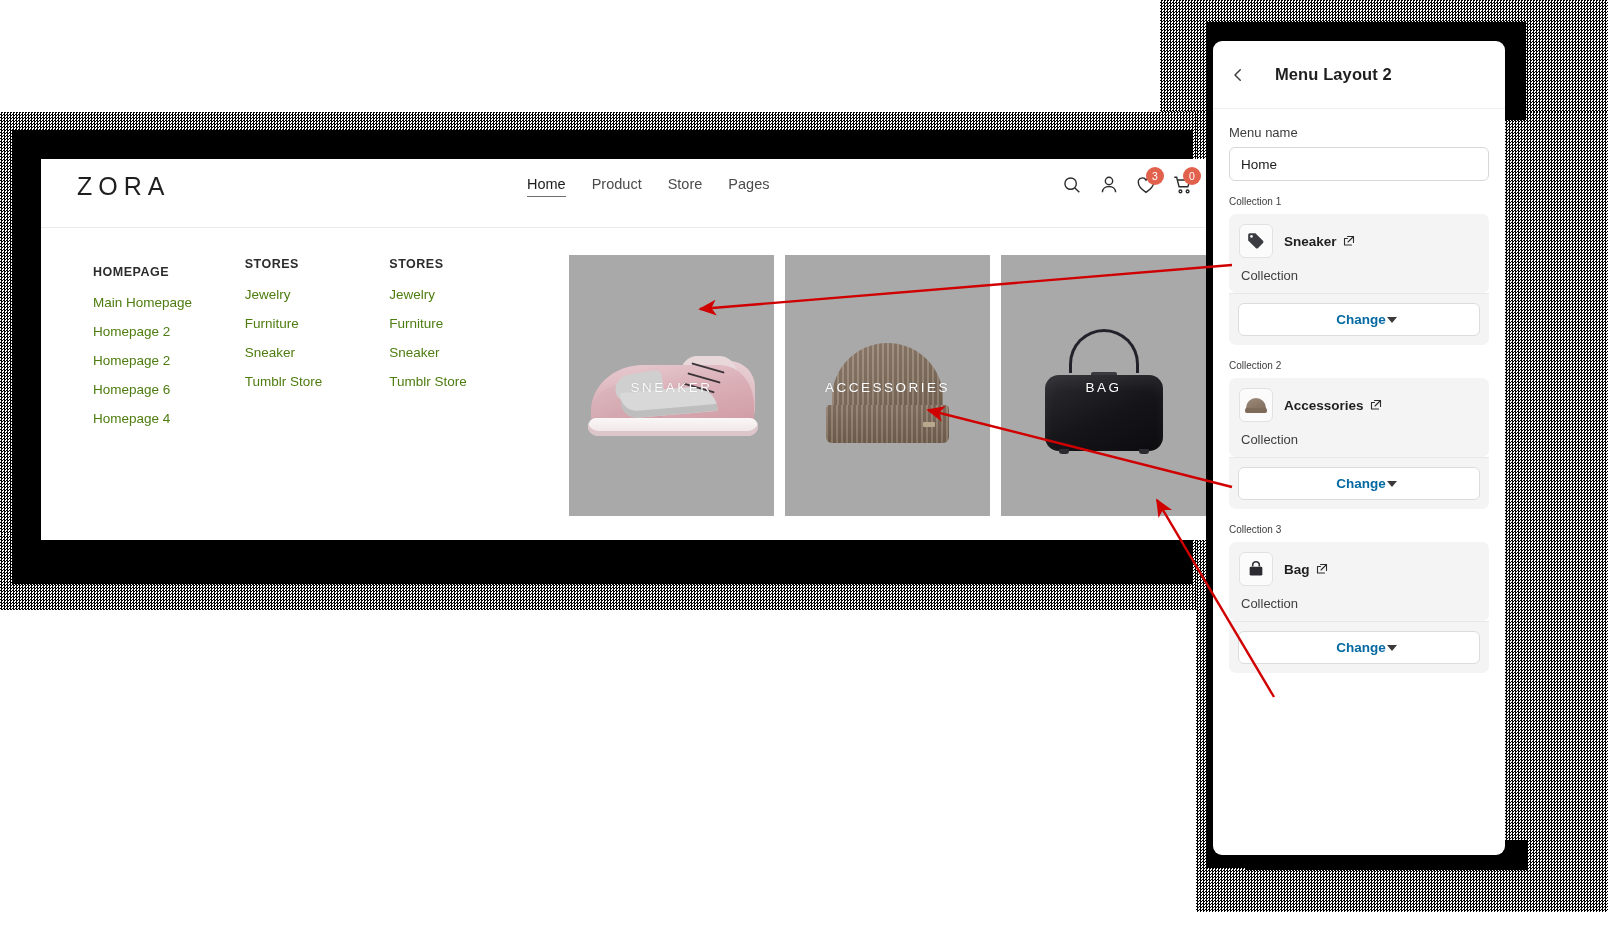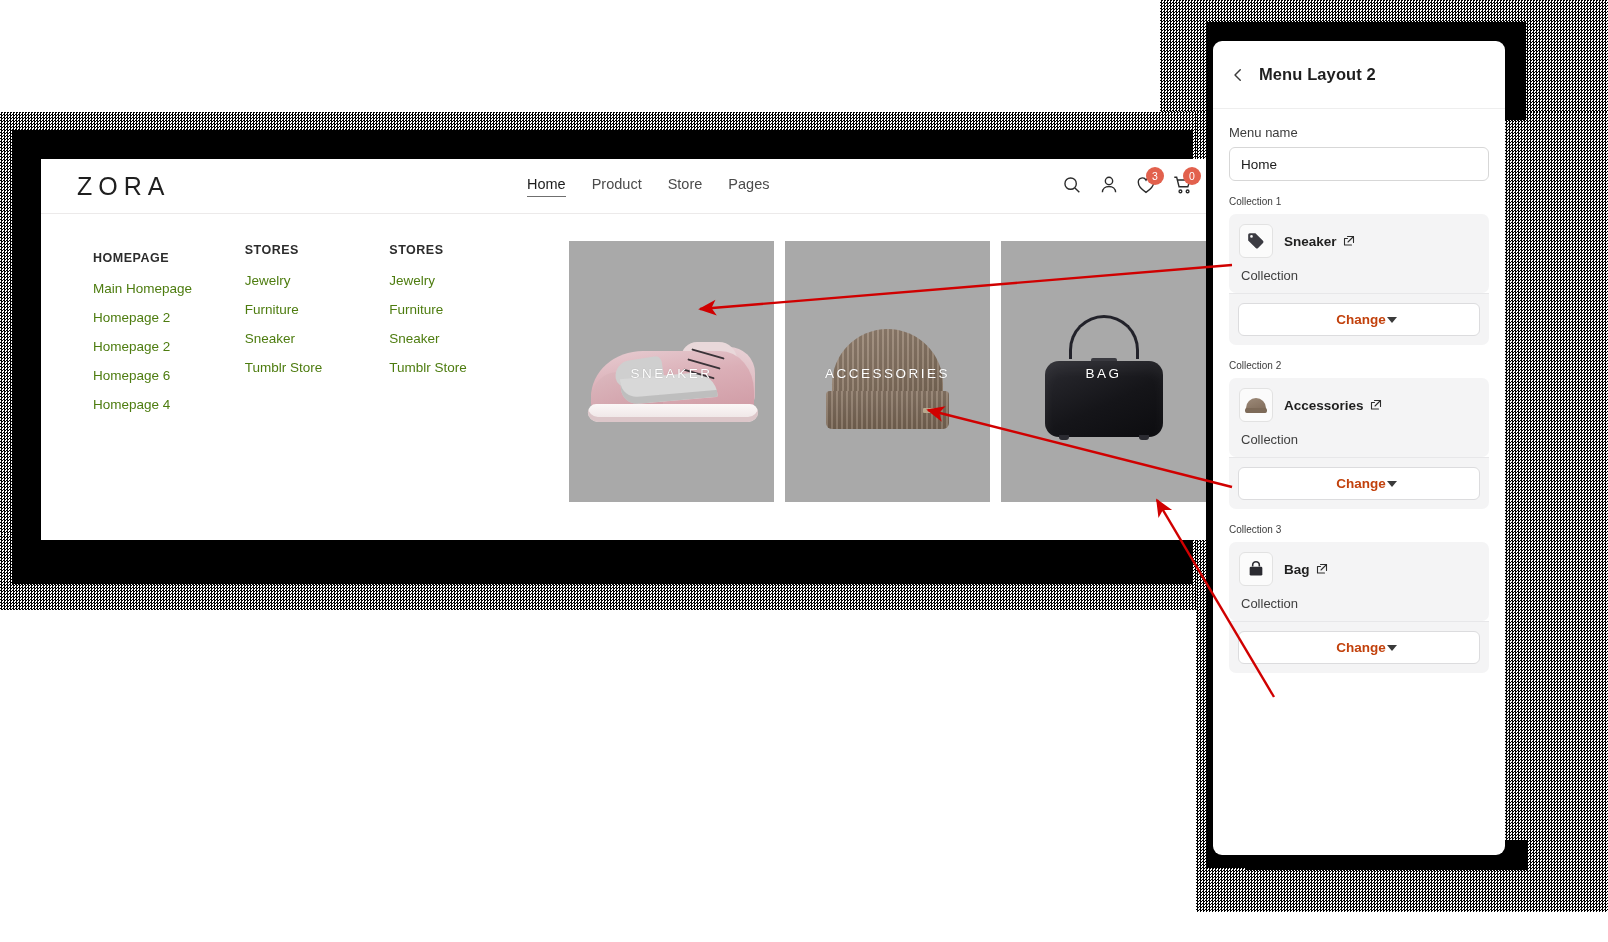"Menu Layout 2" .p-title { margin-left: none -> 16px }
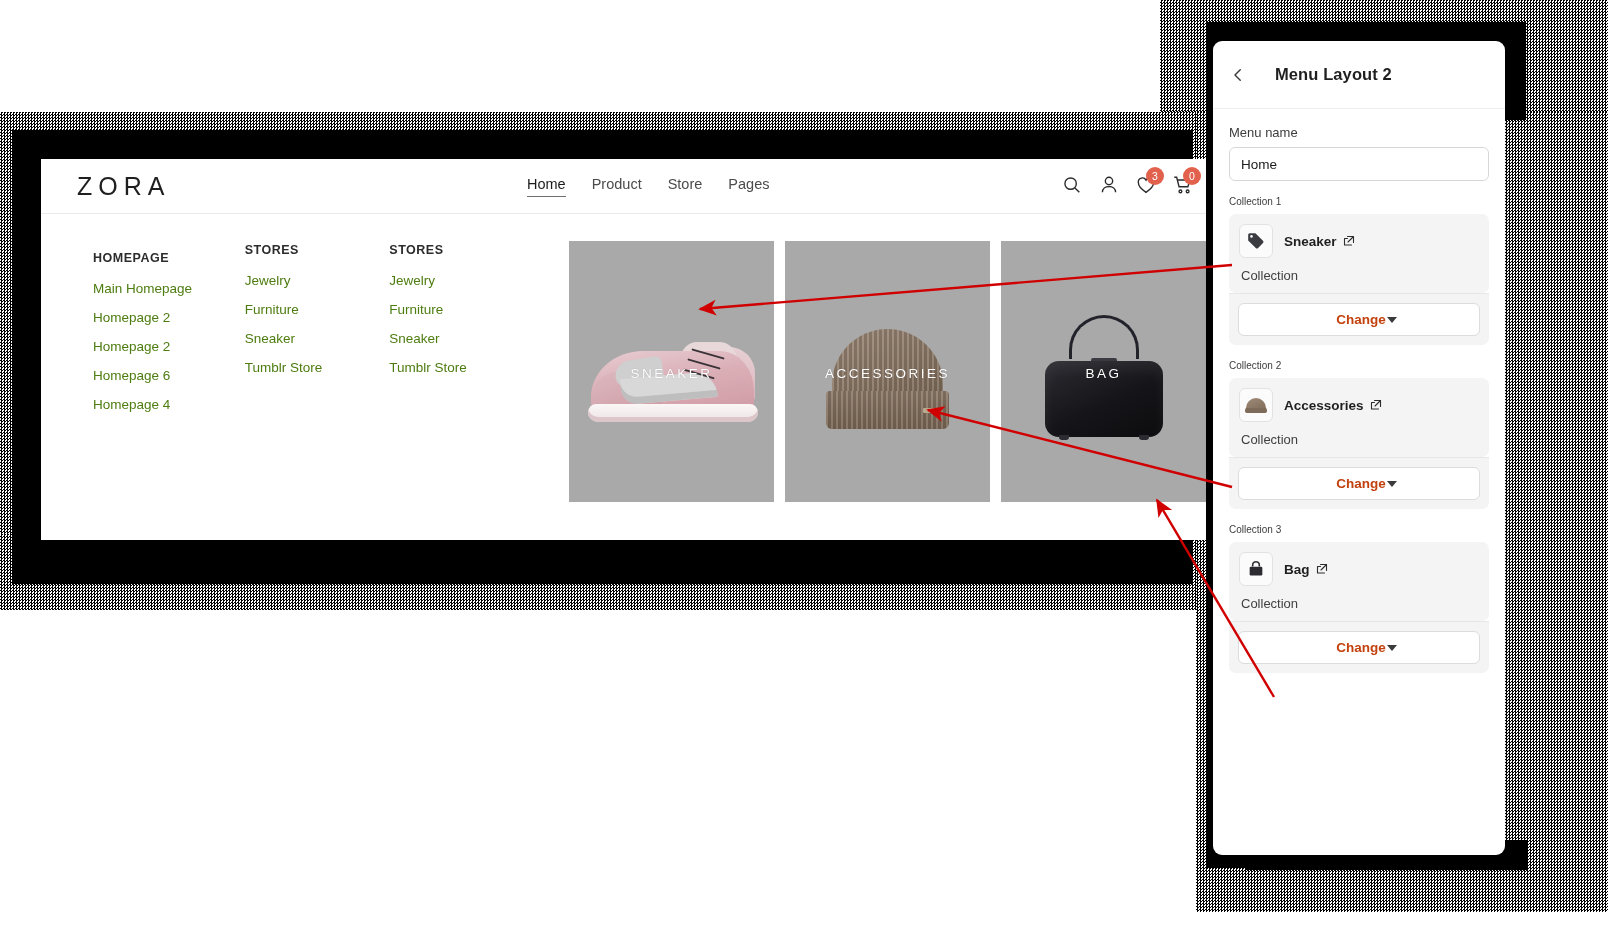"ZORA" .sf-header { height: 55px -> 69px }
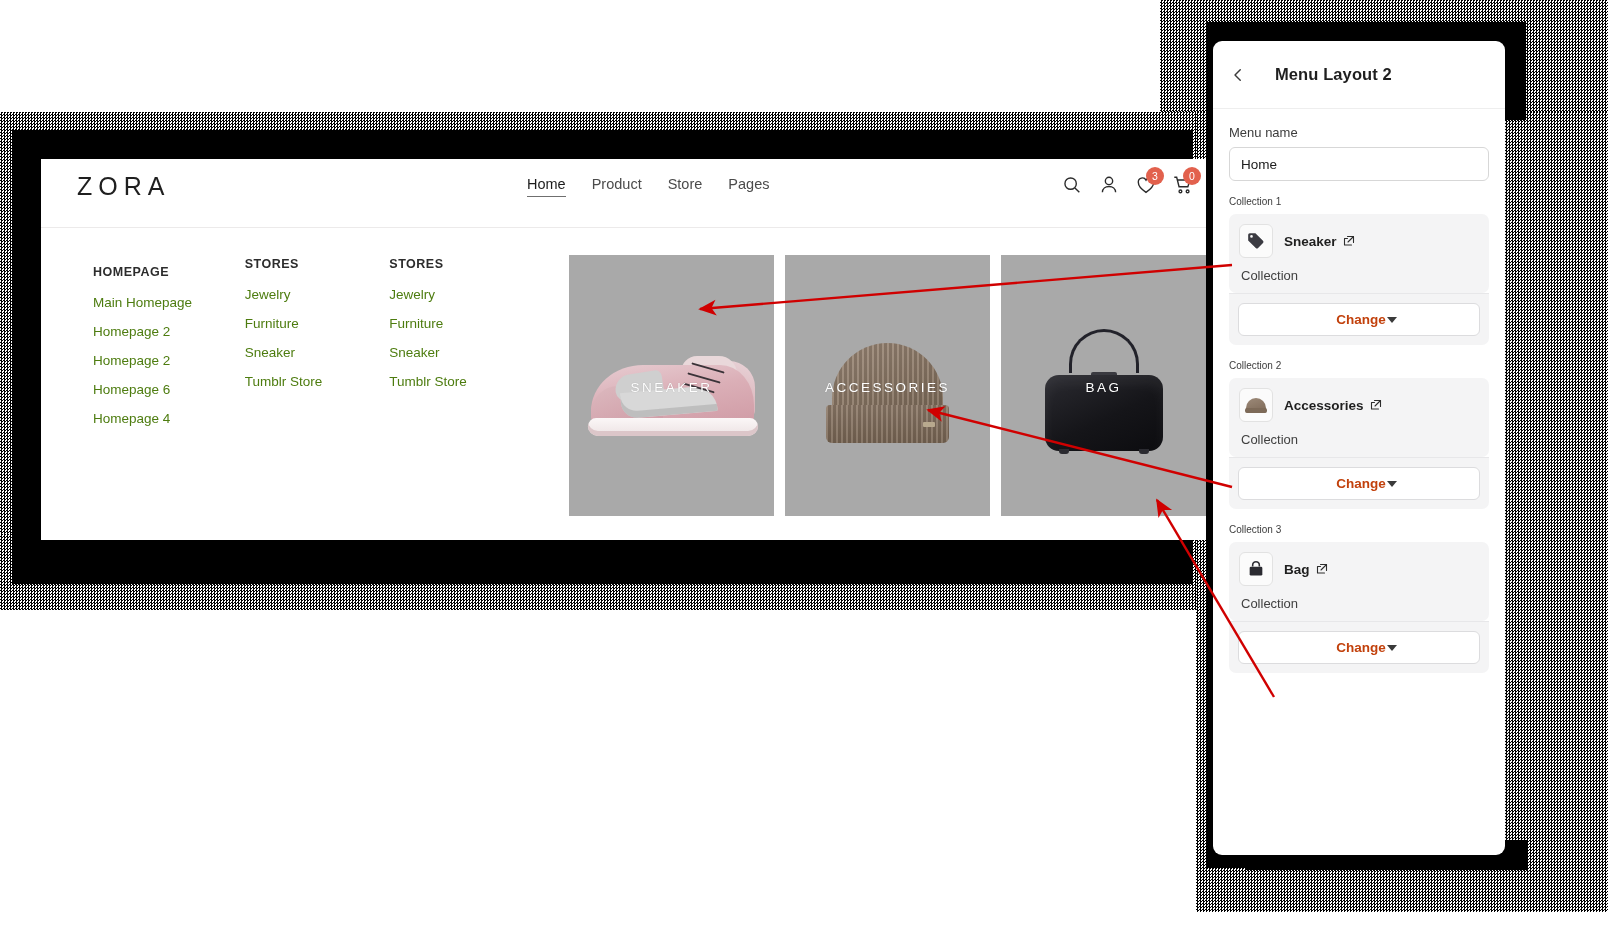"Change" .change-btn { color: #c2410c -> #0369a1 }
